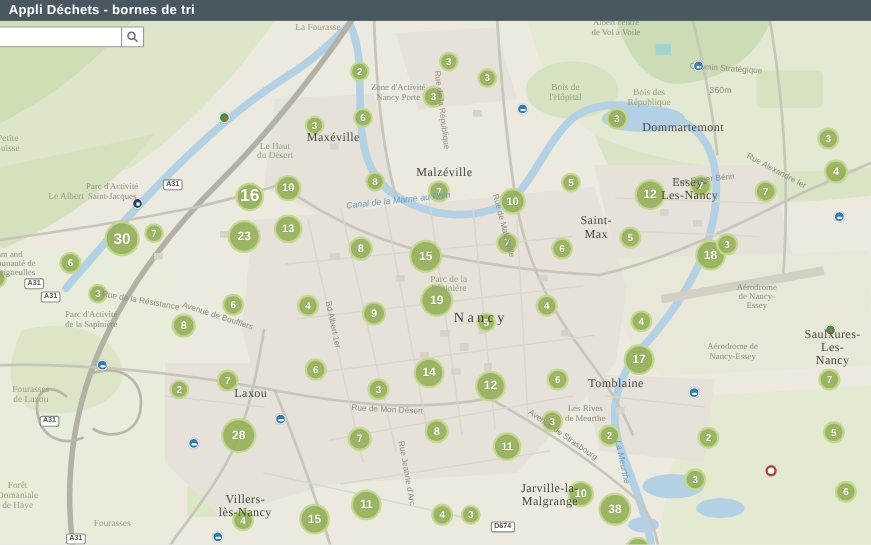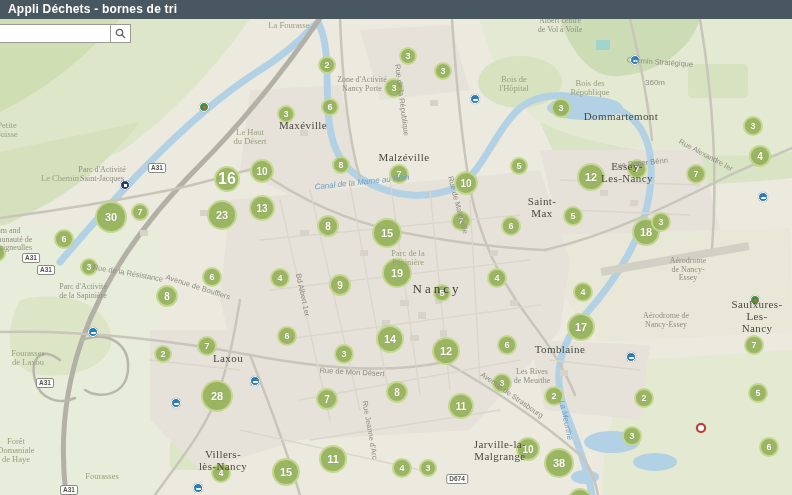"Le Chemin" div { text: Chemin -> Albert }
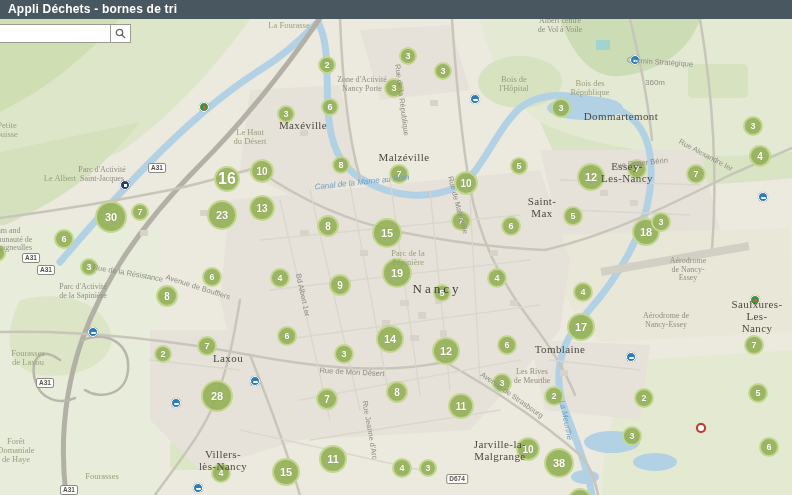"30" div.cluster { font-size: 11px -> 14px }
